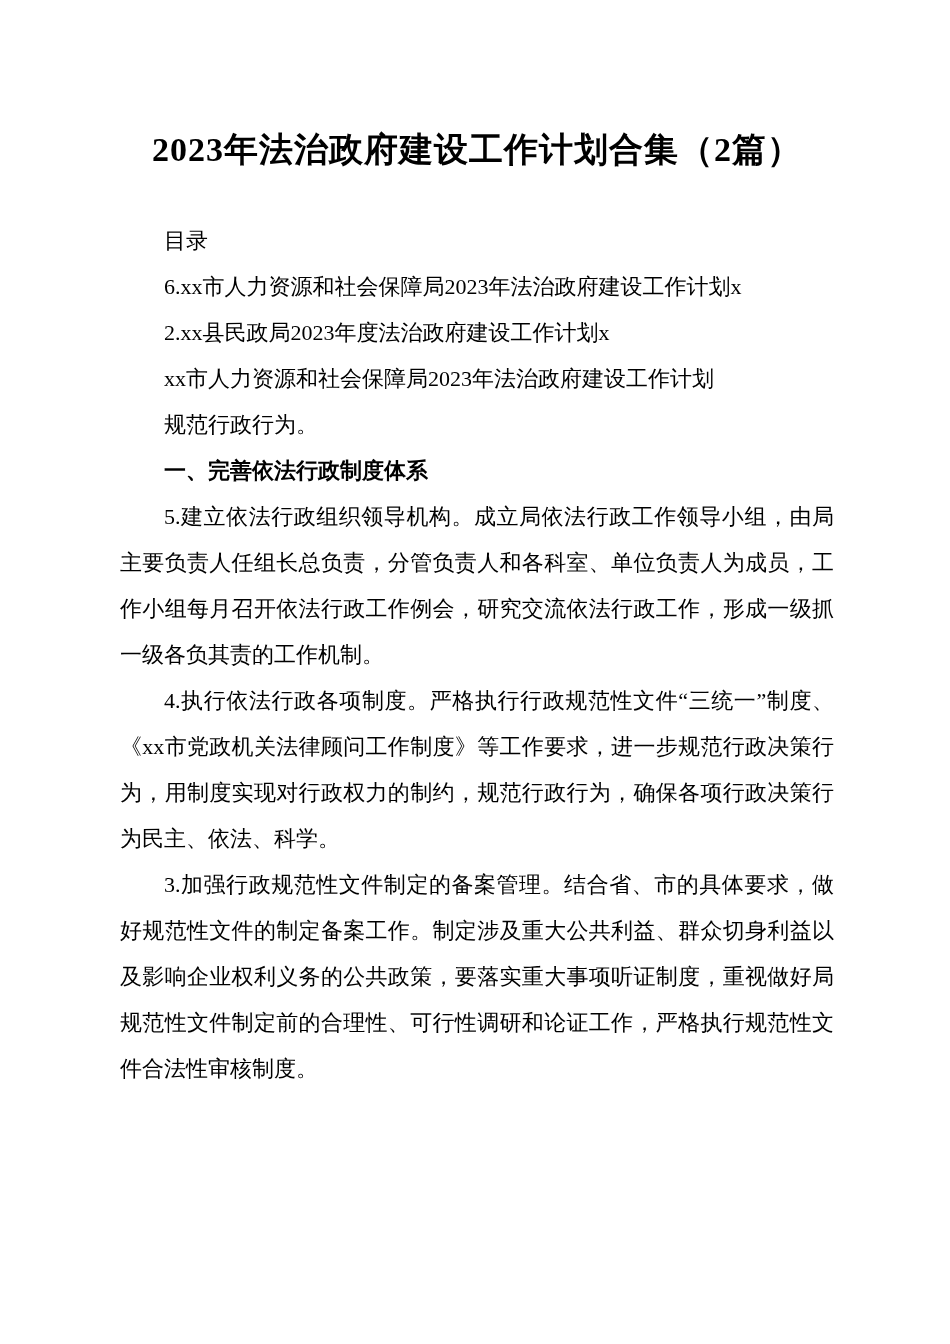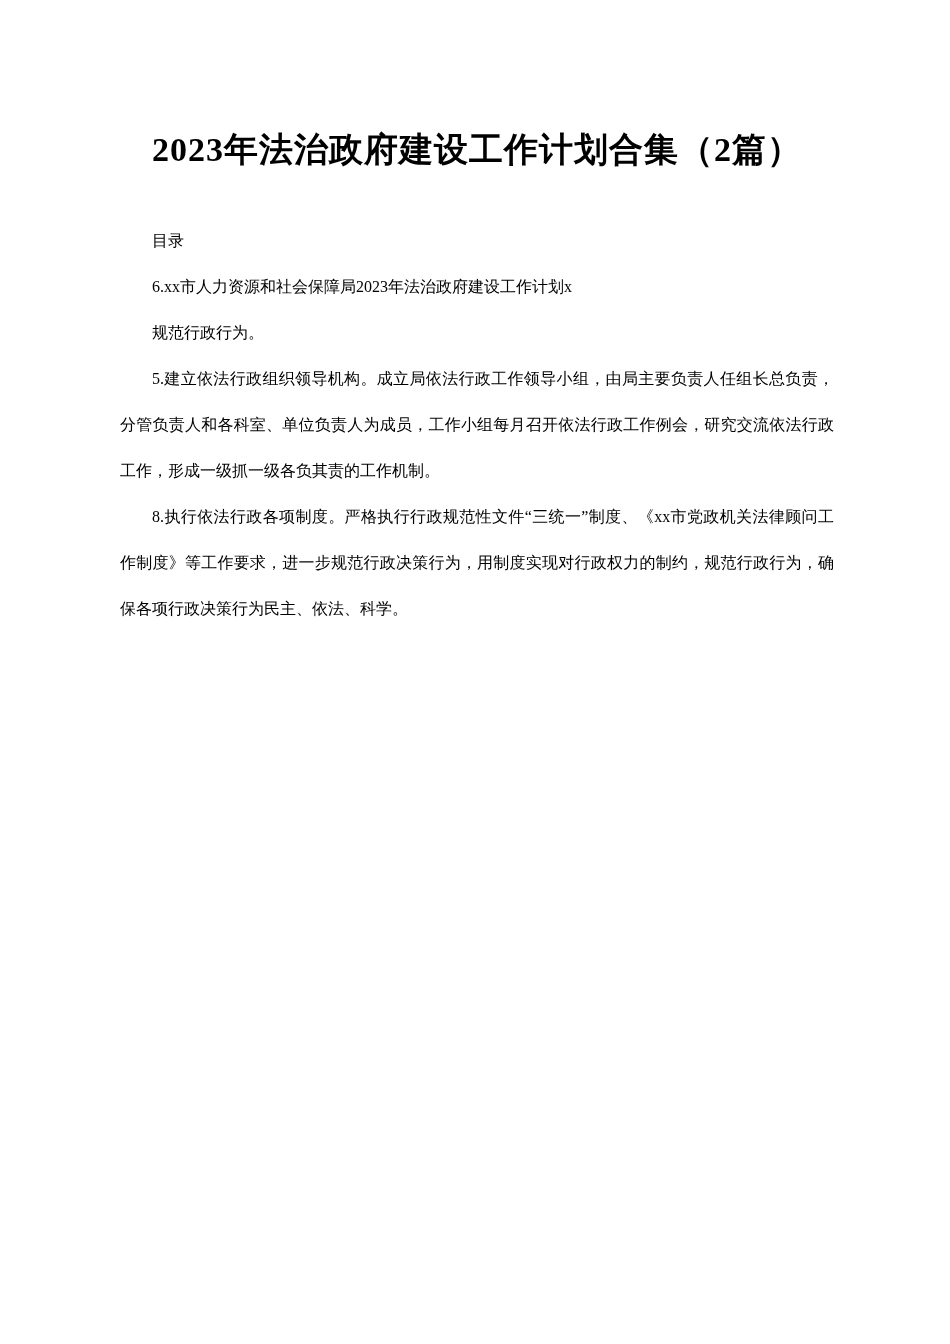"目录" .para { font-size: 16px -> 22px }
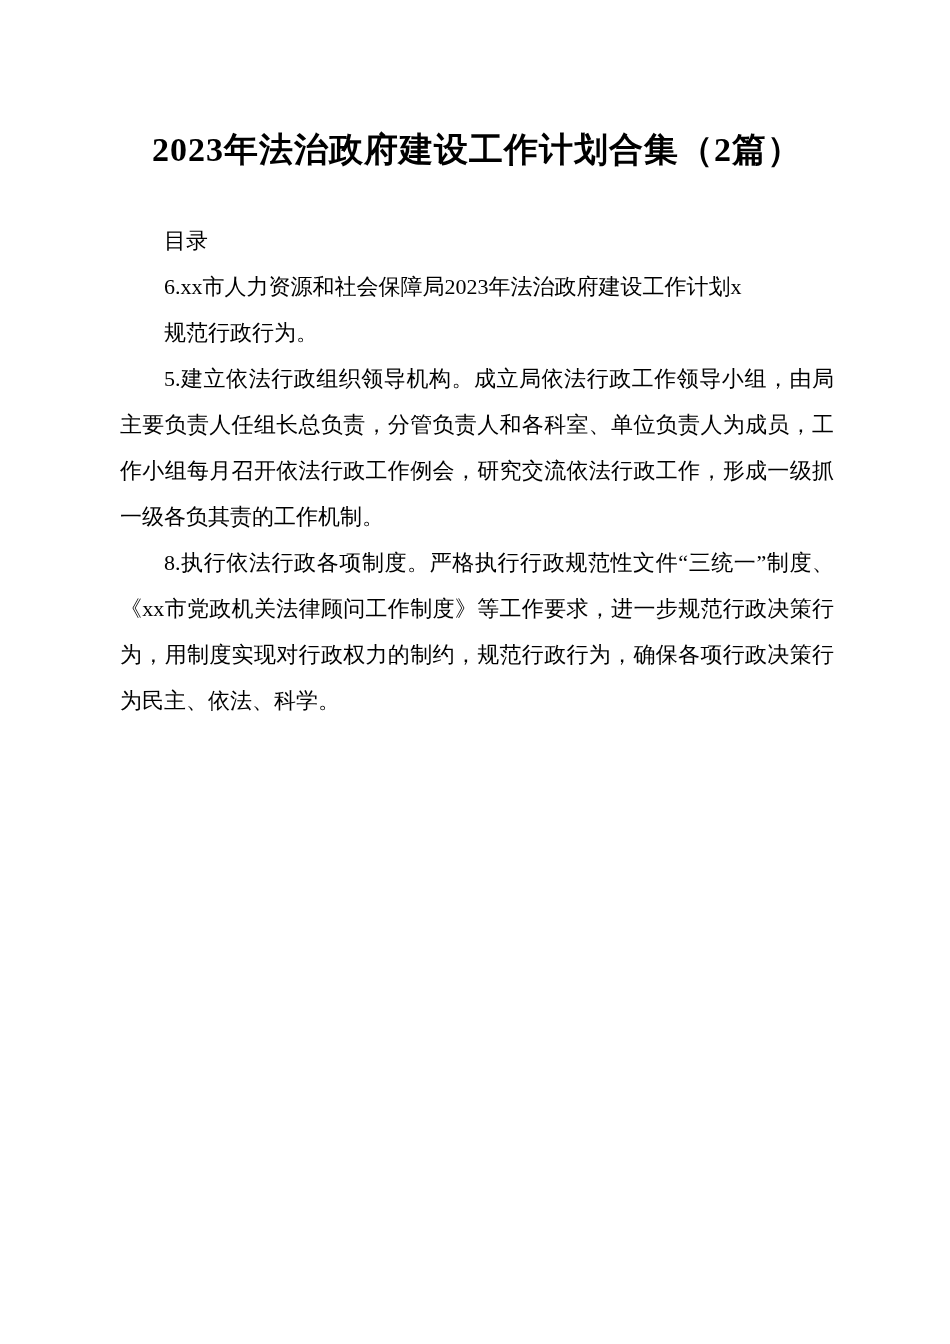"2.xx县民政局2023年度法治政府建设工作计划x" p.para { html: none -> <p>2.xx县民政局2023年度法治政府建设工作计划x</p> }
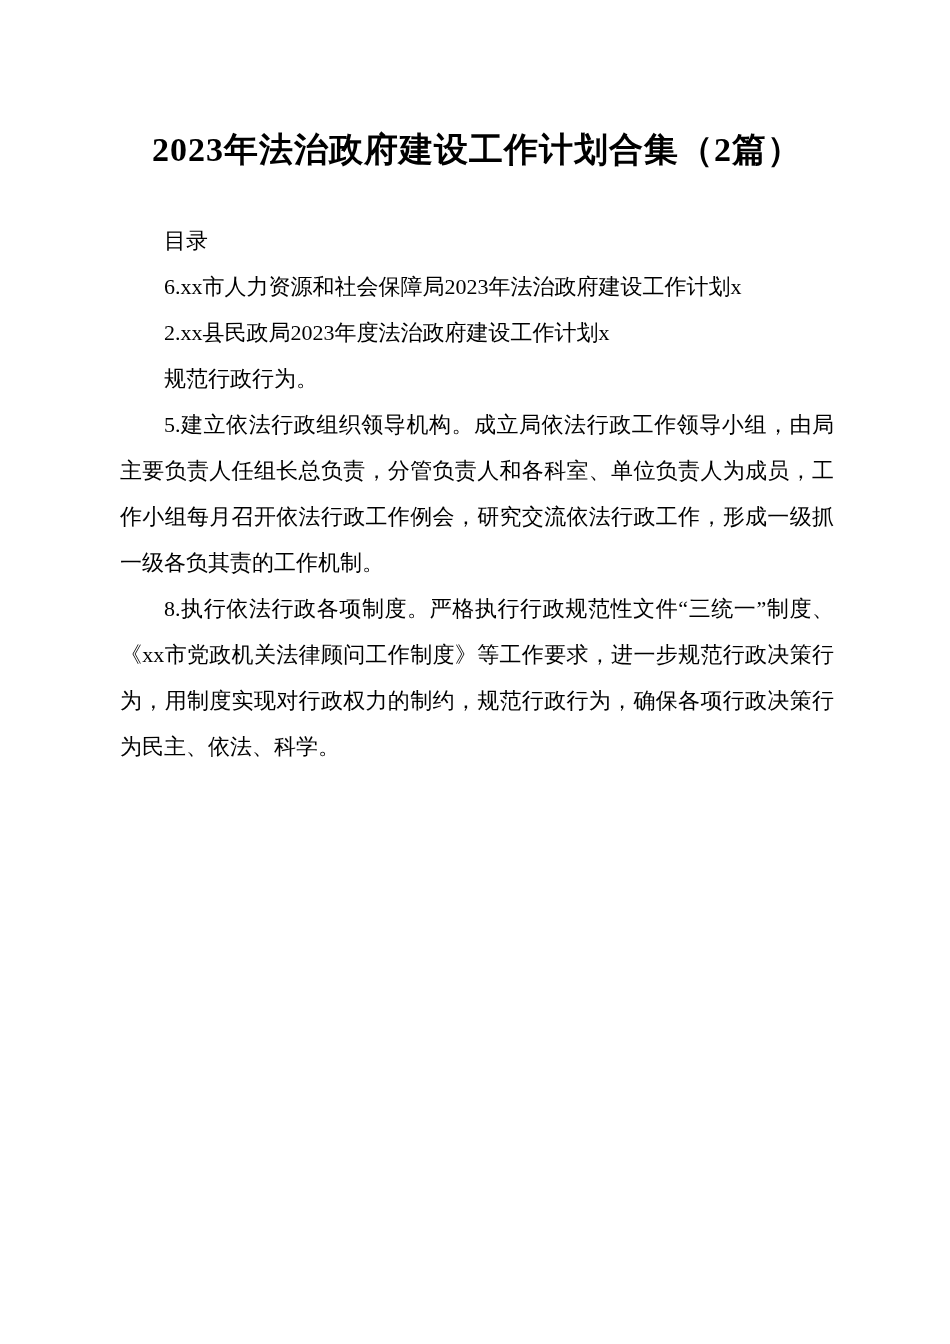"xx市人力资源和社会保障局2023年法治政府建设工作计划" p.para { html: none -> <p>xx市人力资源和社会保障局2023年法治政府建设工作计划</p> }
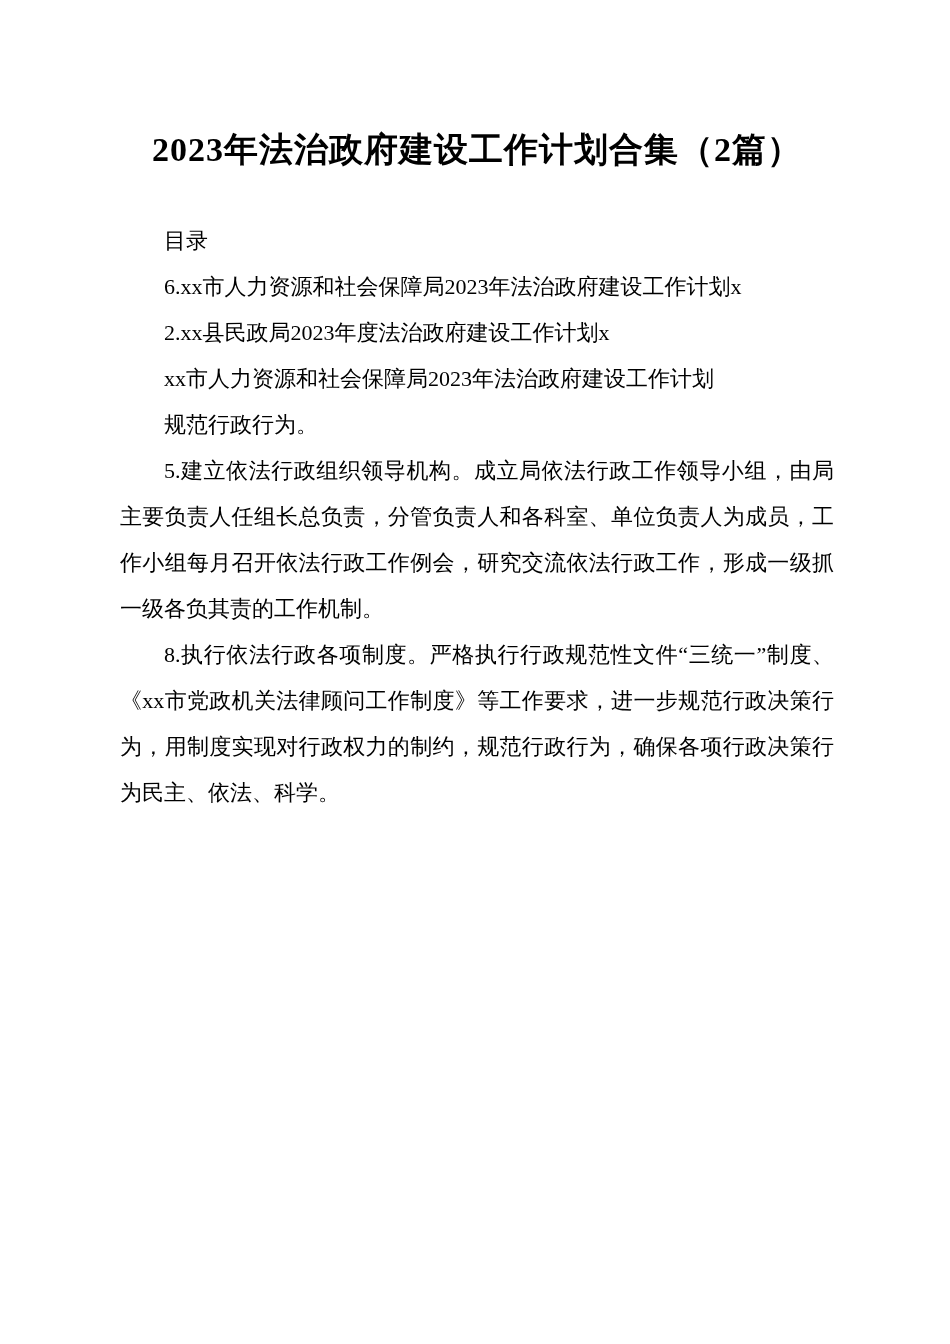"一、完善依法行政制度体系" p.para { html: none -> <p>一、完善依法行政制度体系</p> }
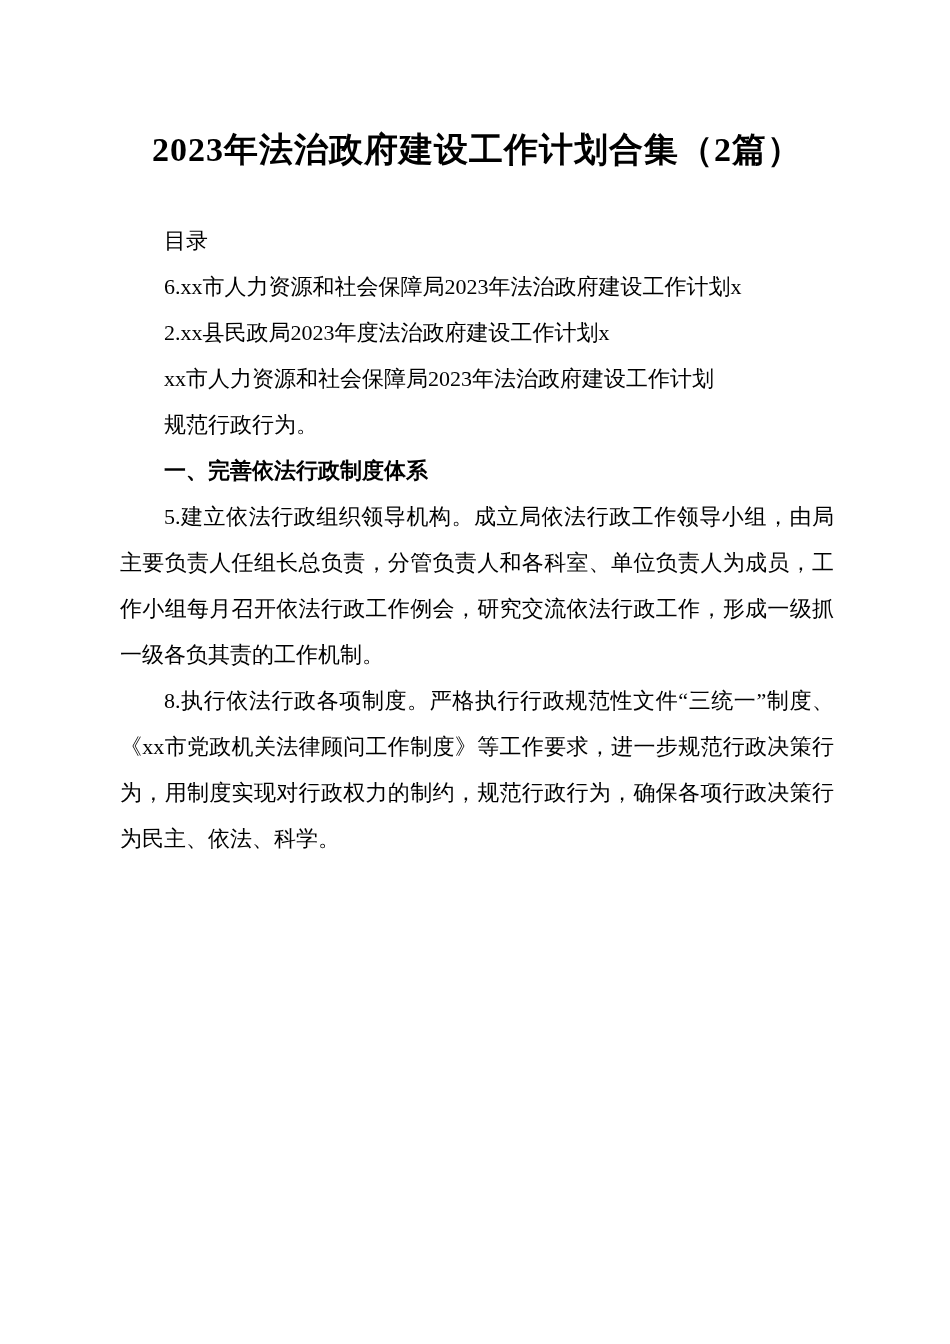"8.执行依法行政各项制度。严格执行行政规范性文件“三统一”制度、《xx市党政机关" p.para { text: 8 -> 4 }
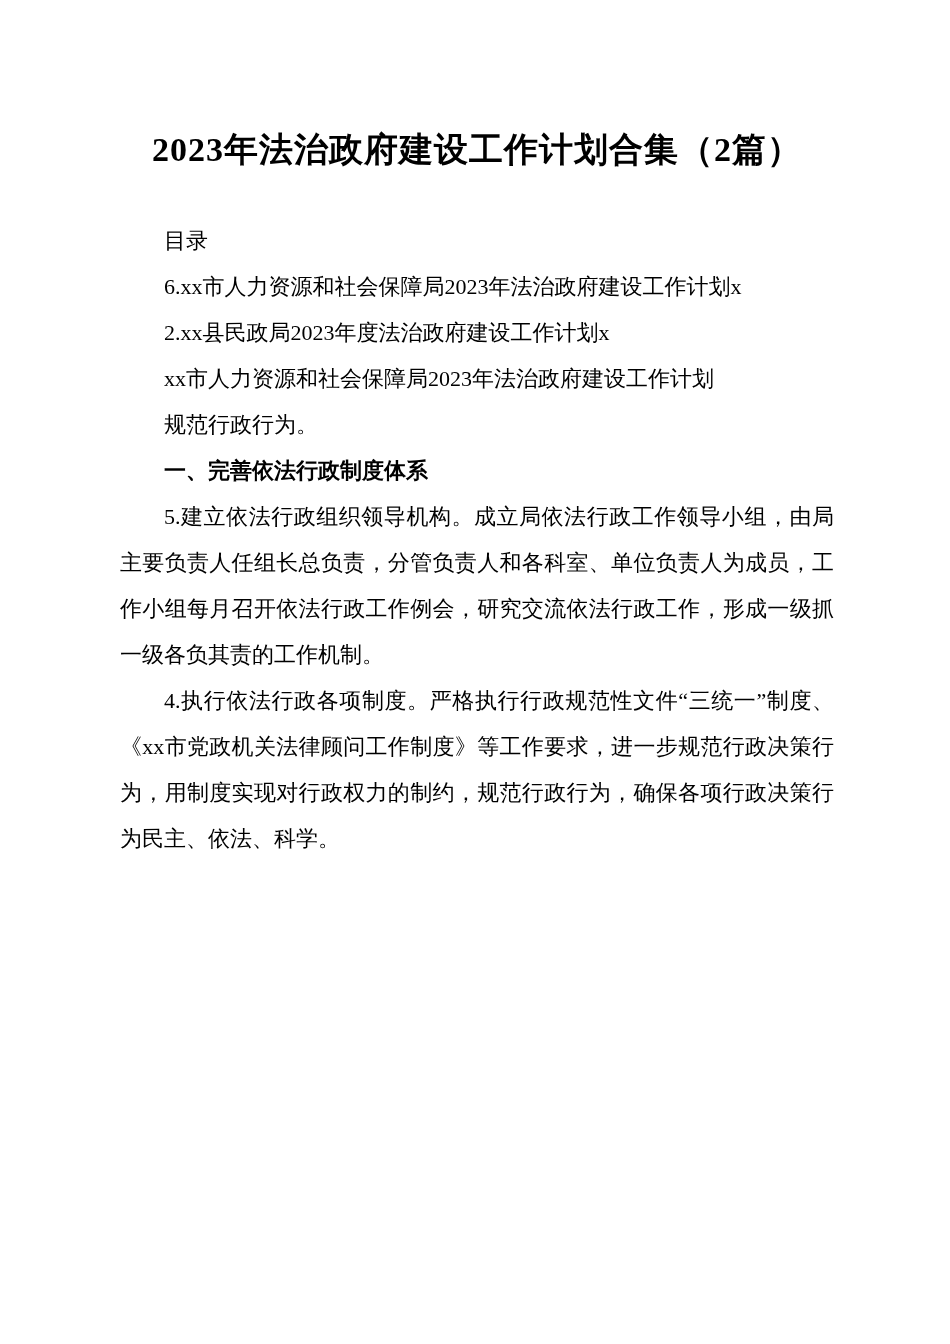"3.加强行政规范性文件制定的备案管理。结合省、市的具体要求，做好规范性文件的制定" p.para { html: none -> <p>3.加强行政规范性文件制定的备案管理。结合省、市的具体要求，做好规范性文件的制定备案工作。制定涉及重大公共利益、群众切身利益以及影响企业权利义务的公共政策，要落实重大事项听证制度，重视做好局规范性文件制定前的合理性、可行性调研和论证工作，严格执行规范性文件合法性审核制度。</p> }
